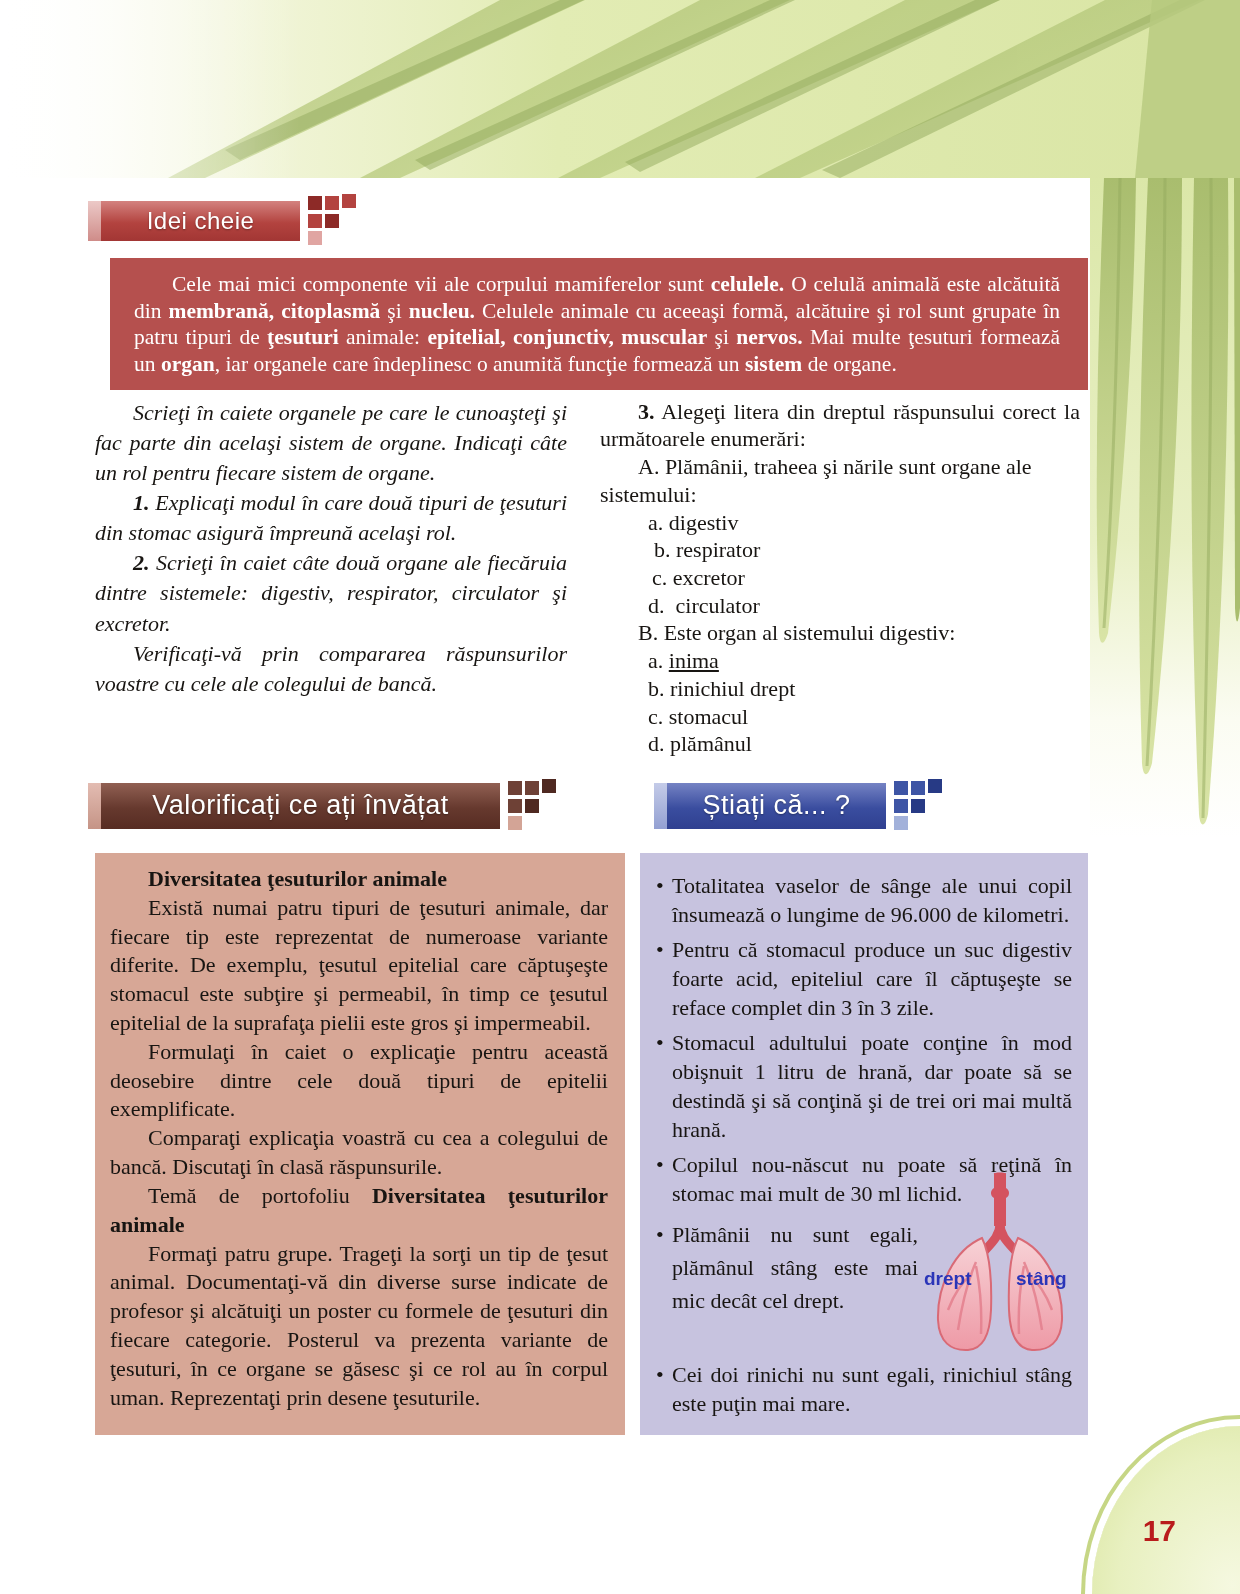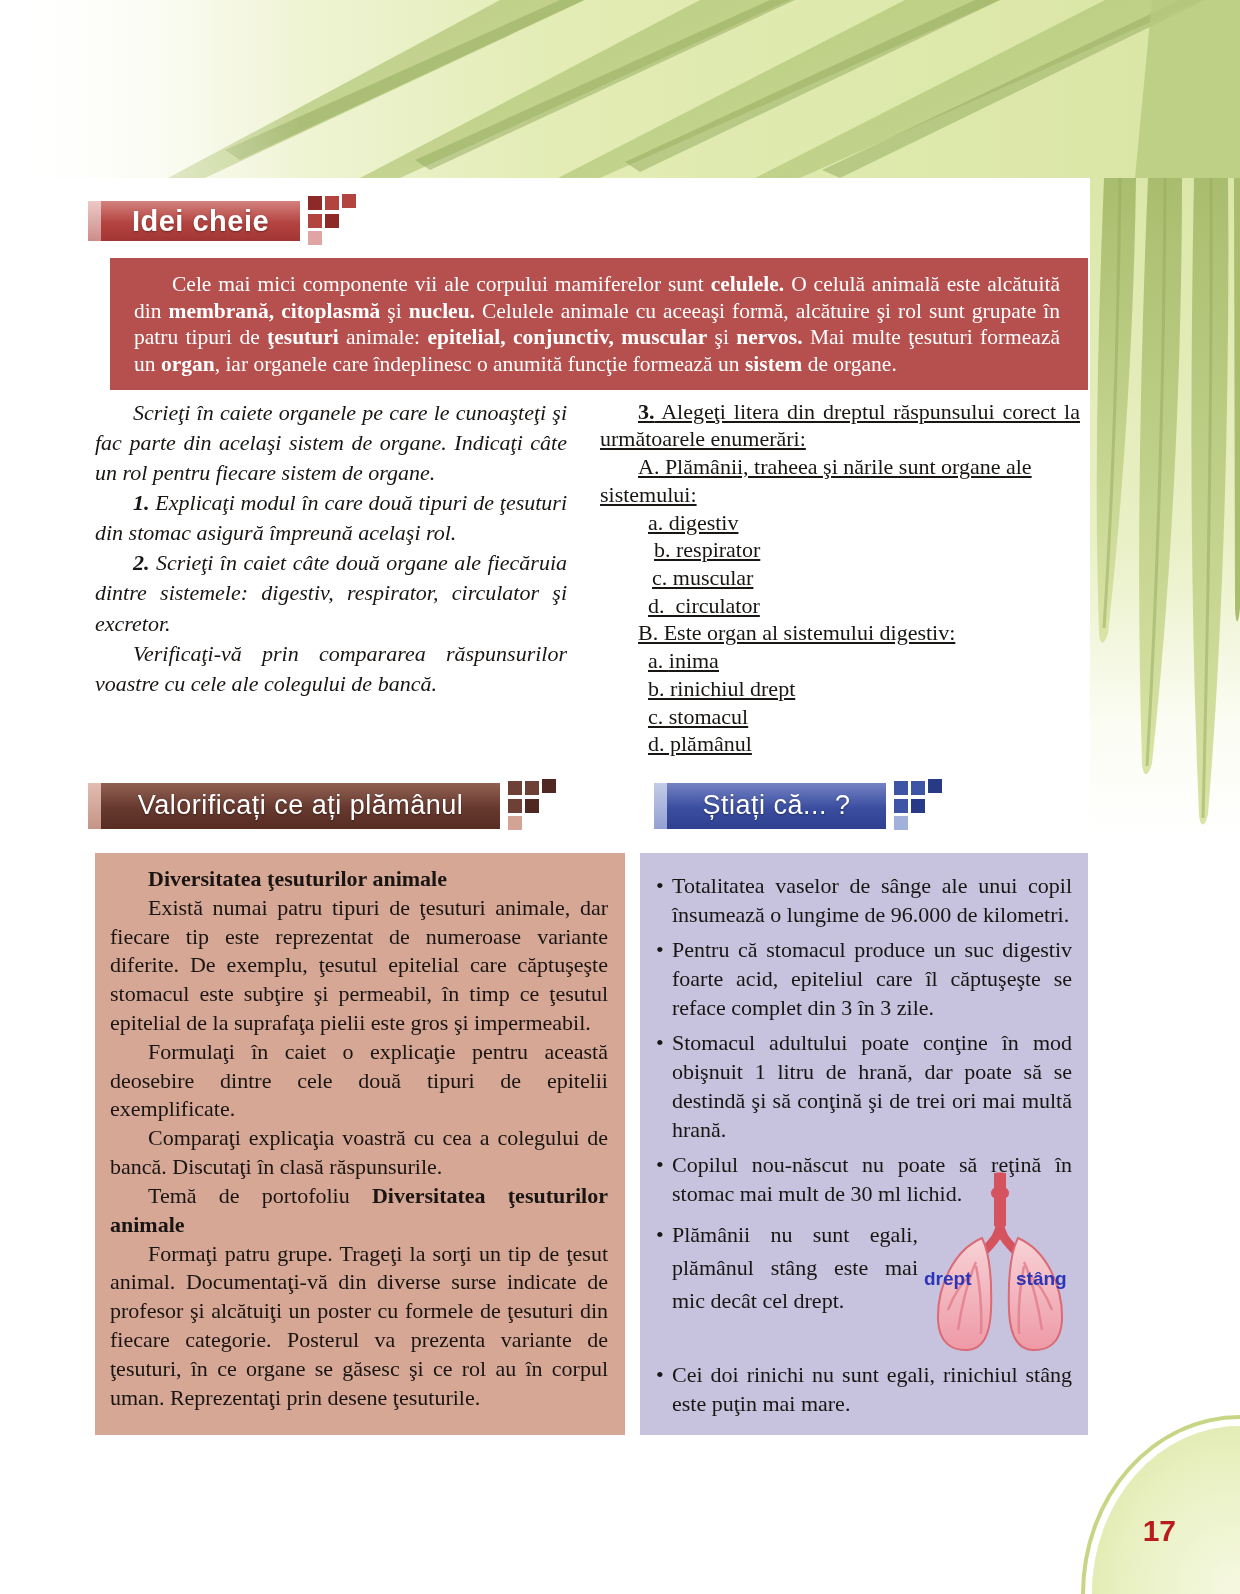"Idei cheie" span.lab { font-size: 29px -> 24px; font-weight: bold -> none }
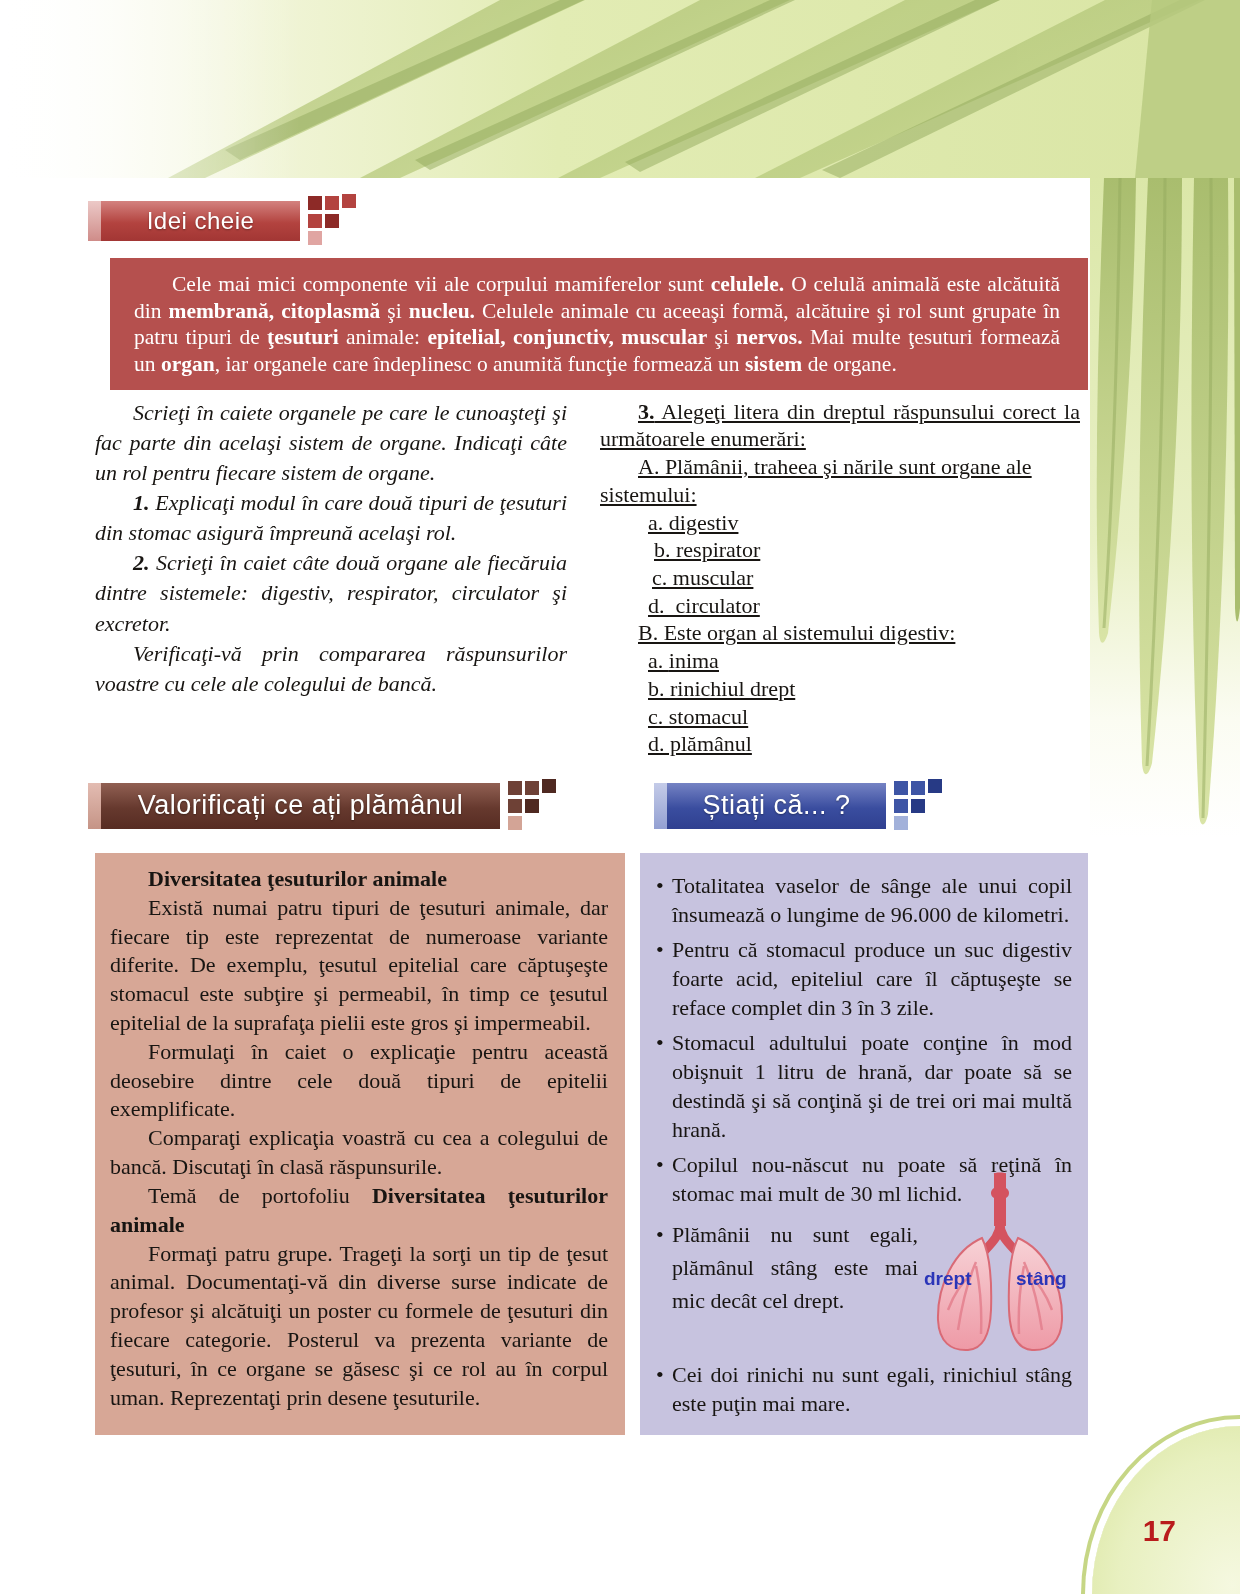"3. Alegeţi litera din dreptul" .rcol p { text-decoration: underline -> none }
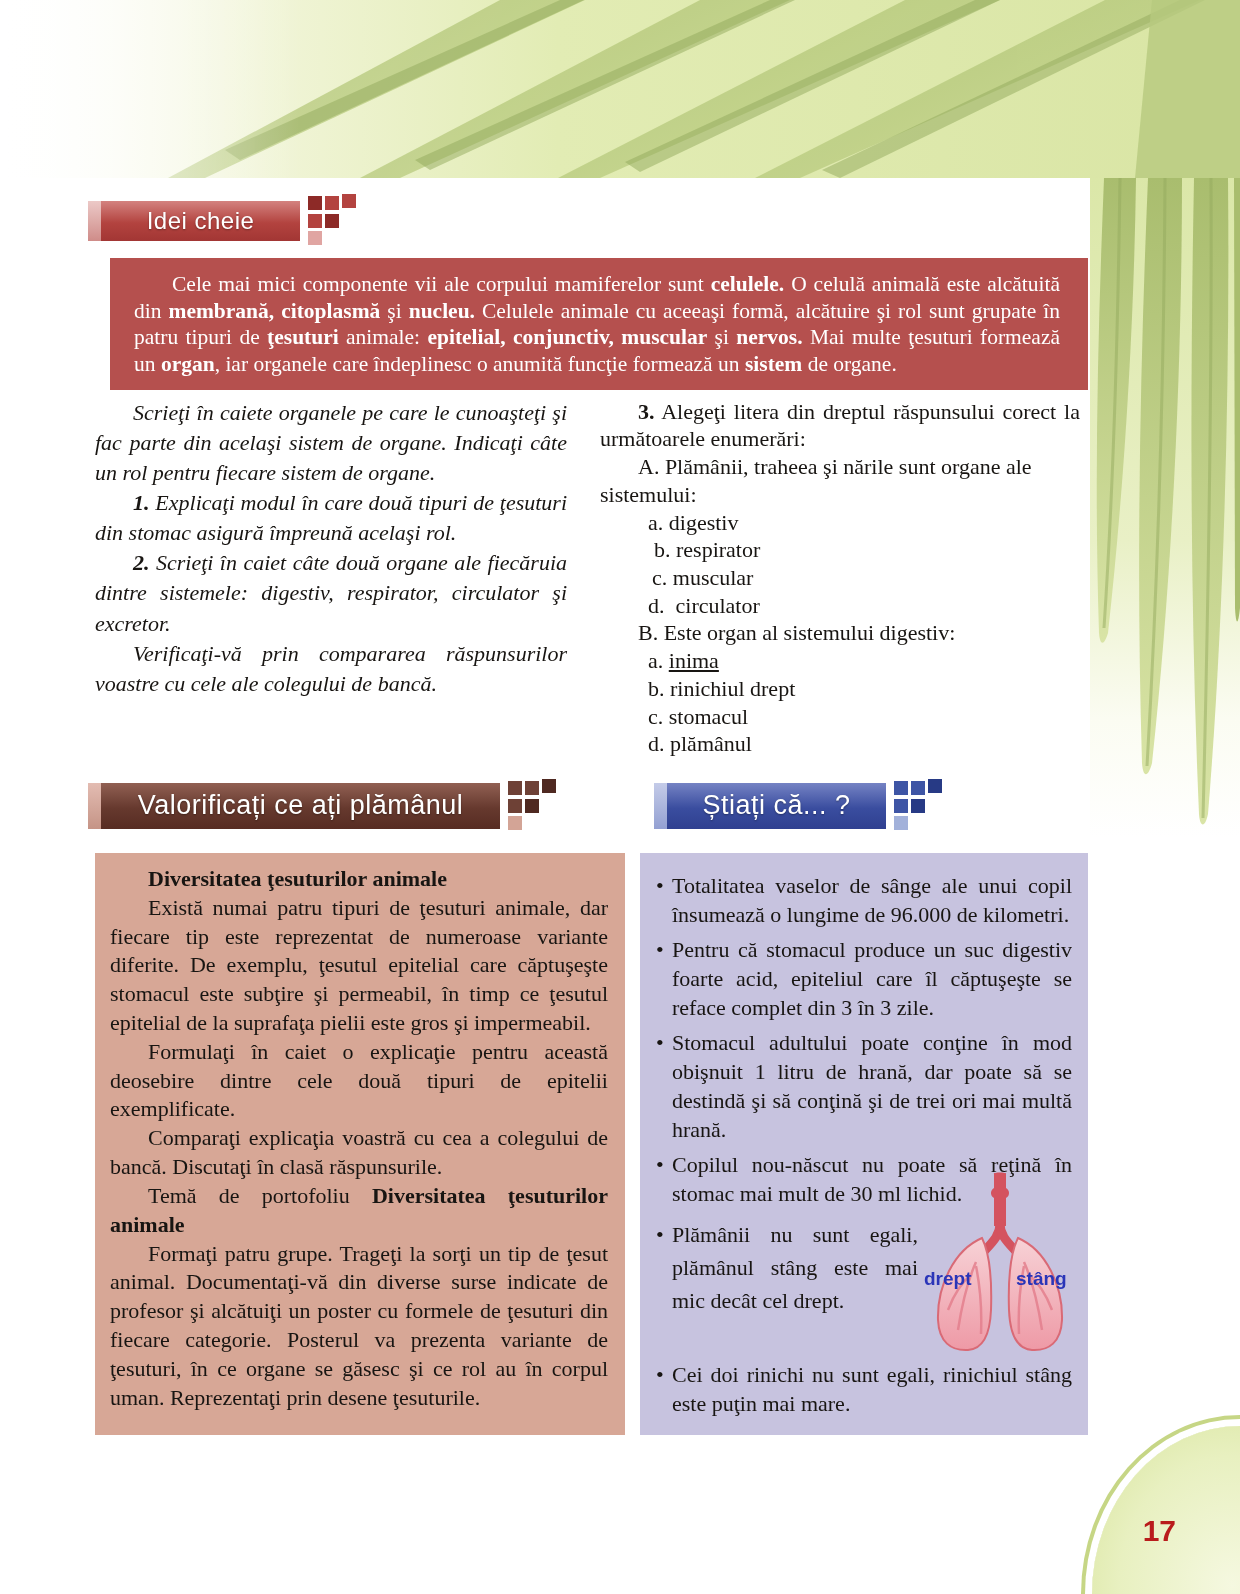"c. muscular" p.opt { text: muscular -> excretor }
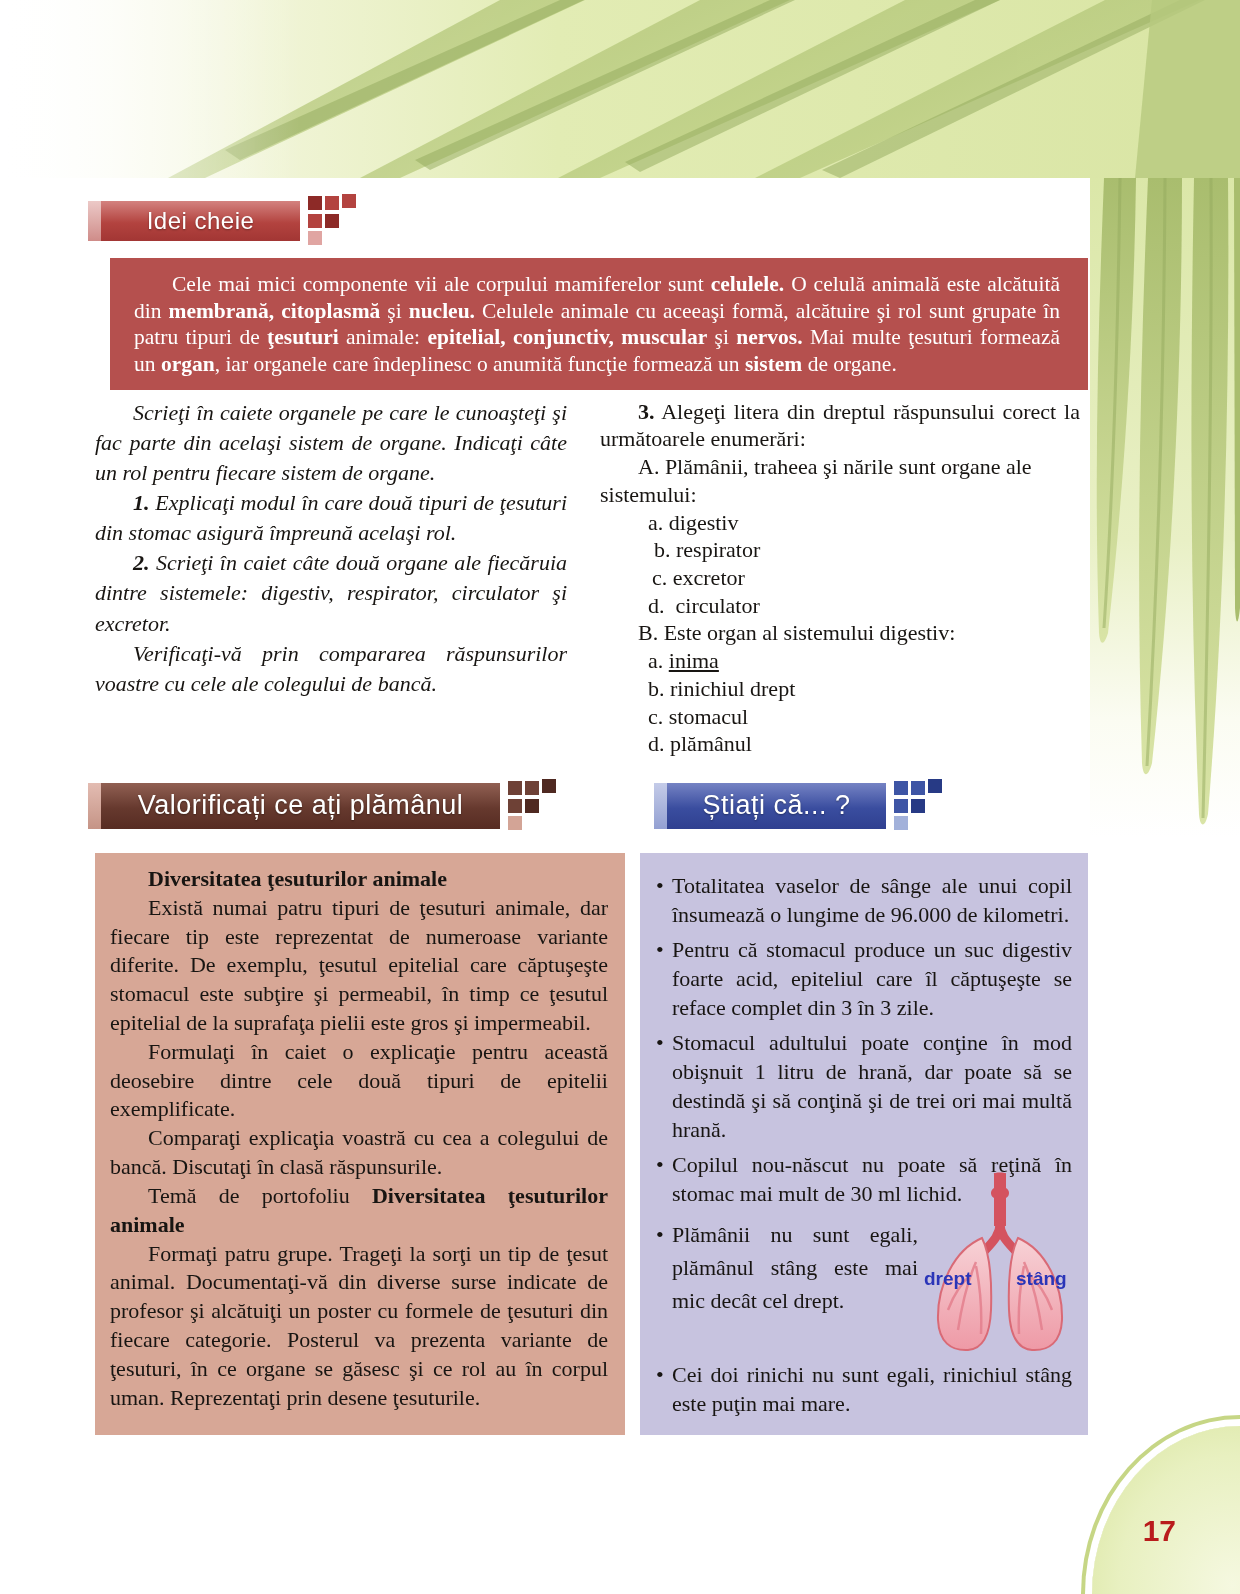"Valorificați ce ați plămânul" span.lab { text: plămânul -> învățat }
